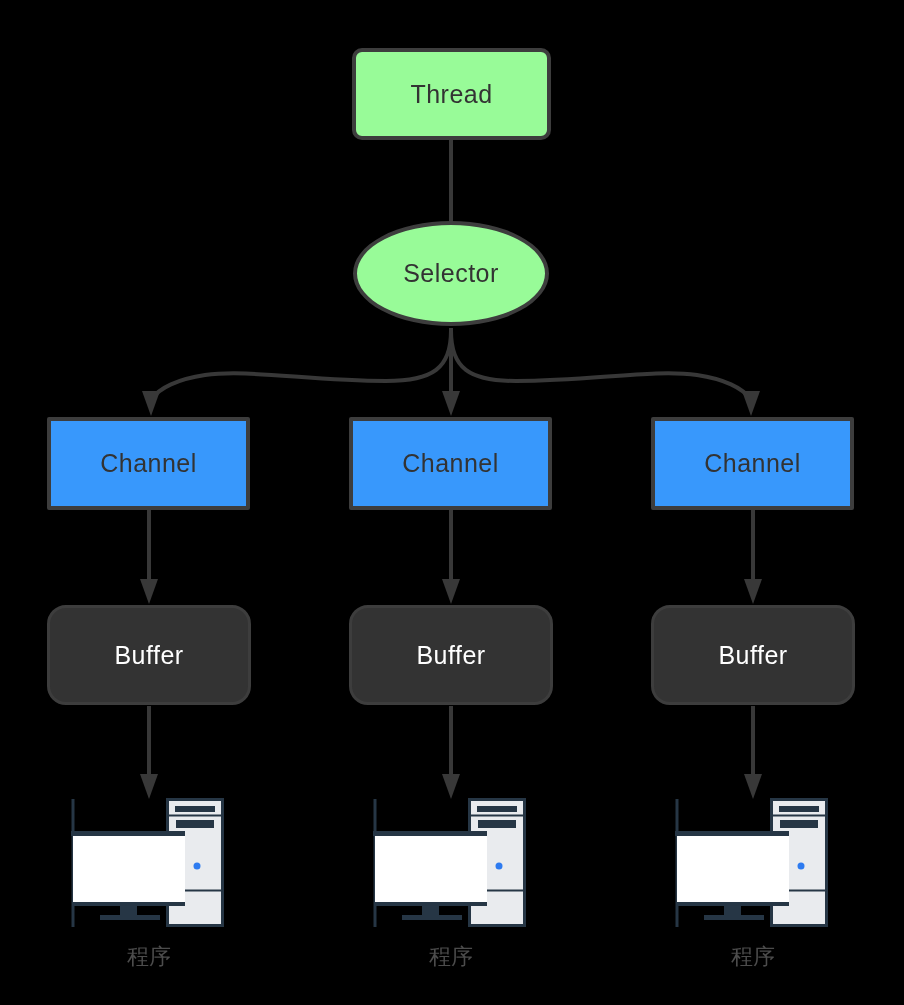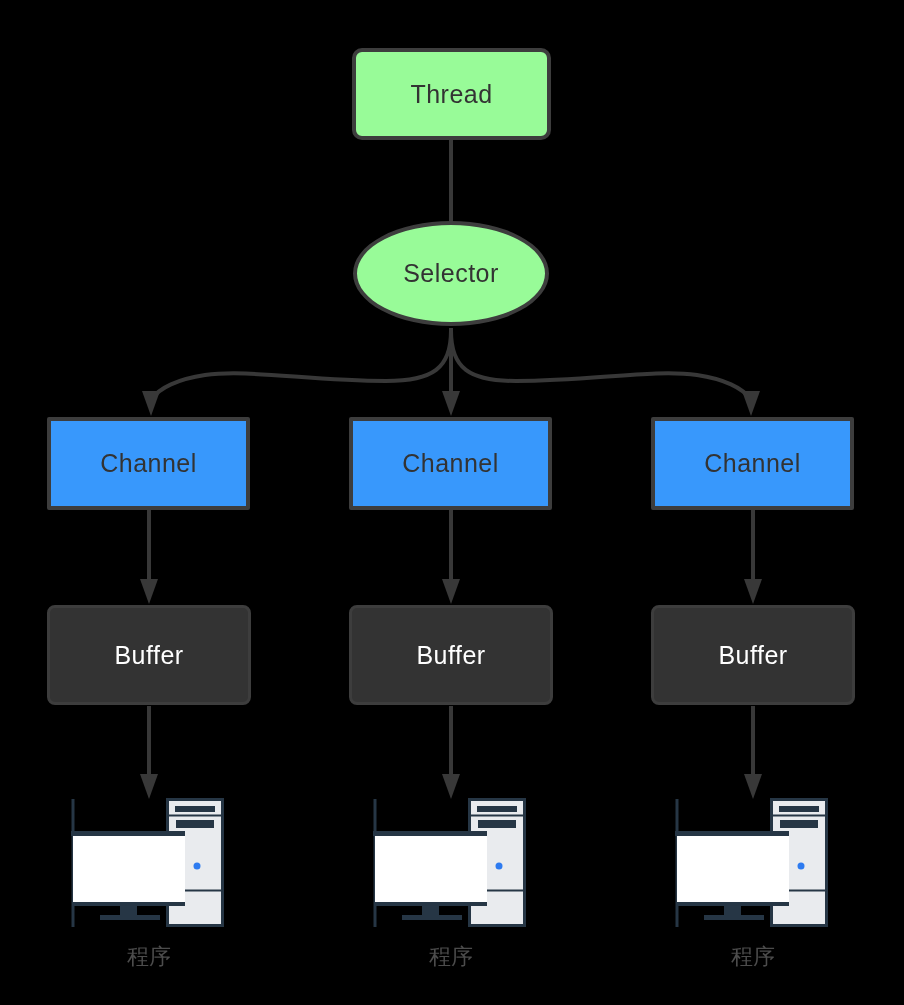"Buffer" .node-buffer { border-radius: 8px -> 19px }
